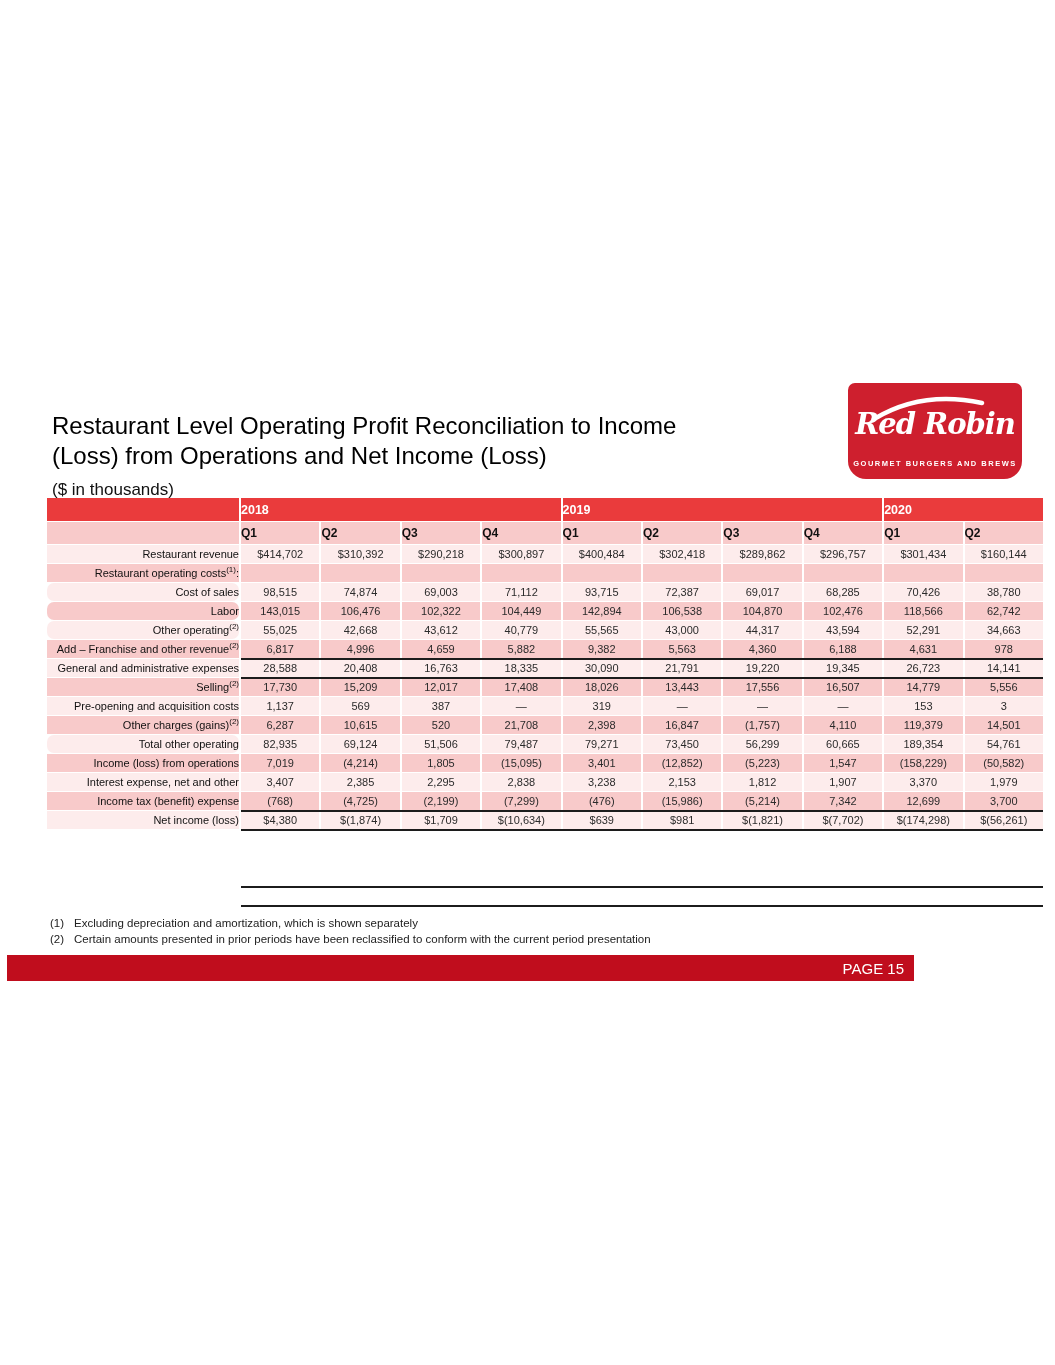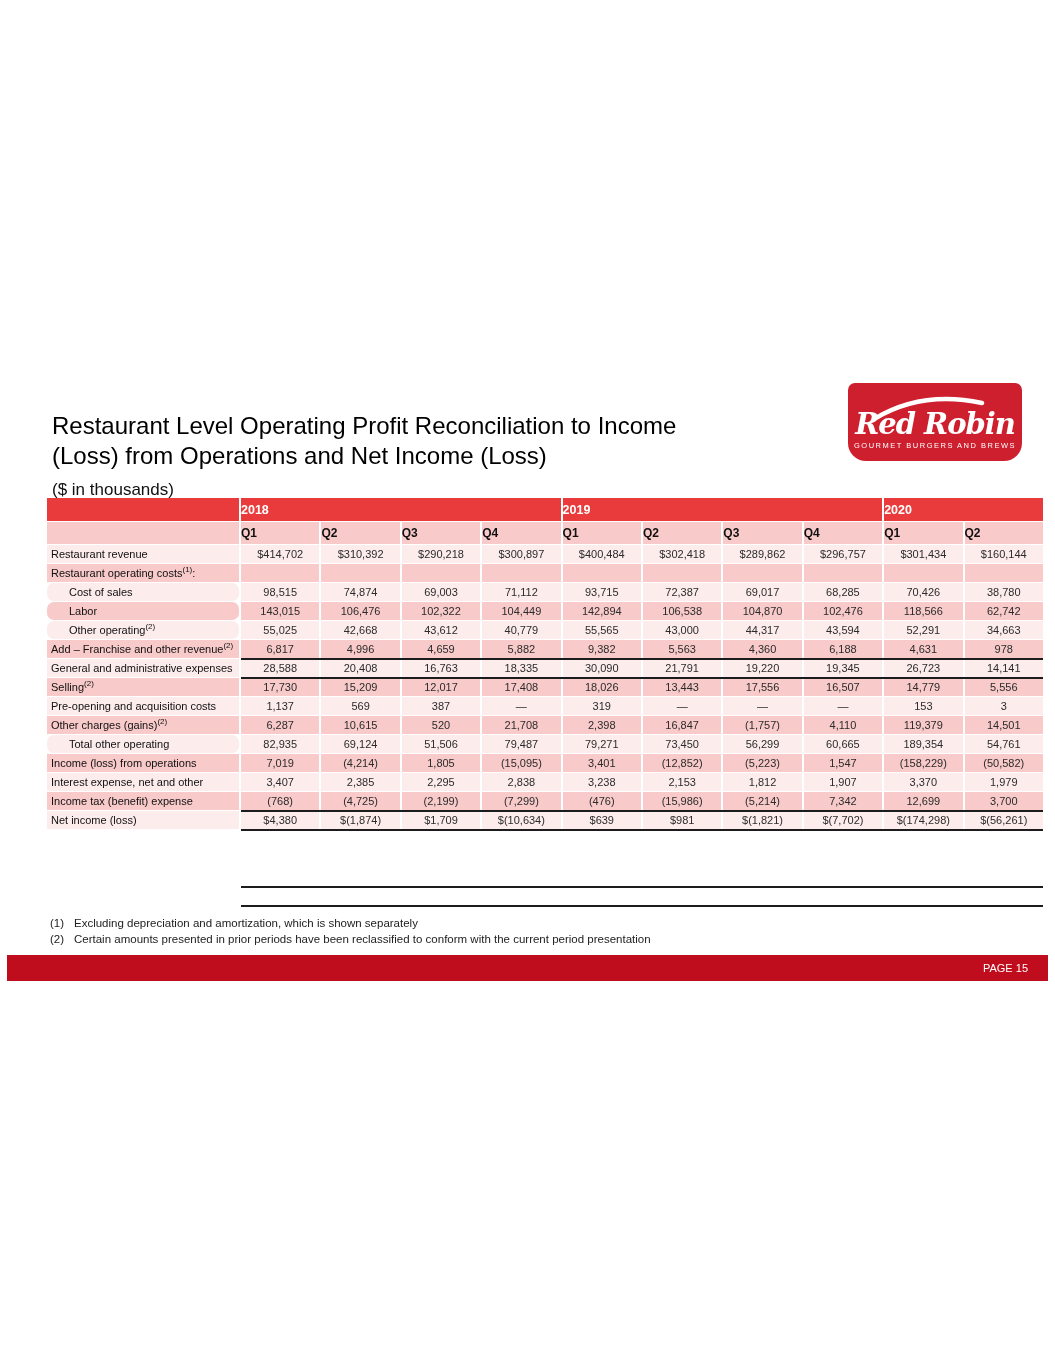"Red Robin" .logo { height: 78px -> 96px }
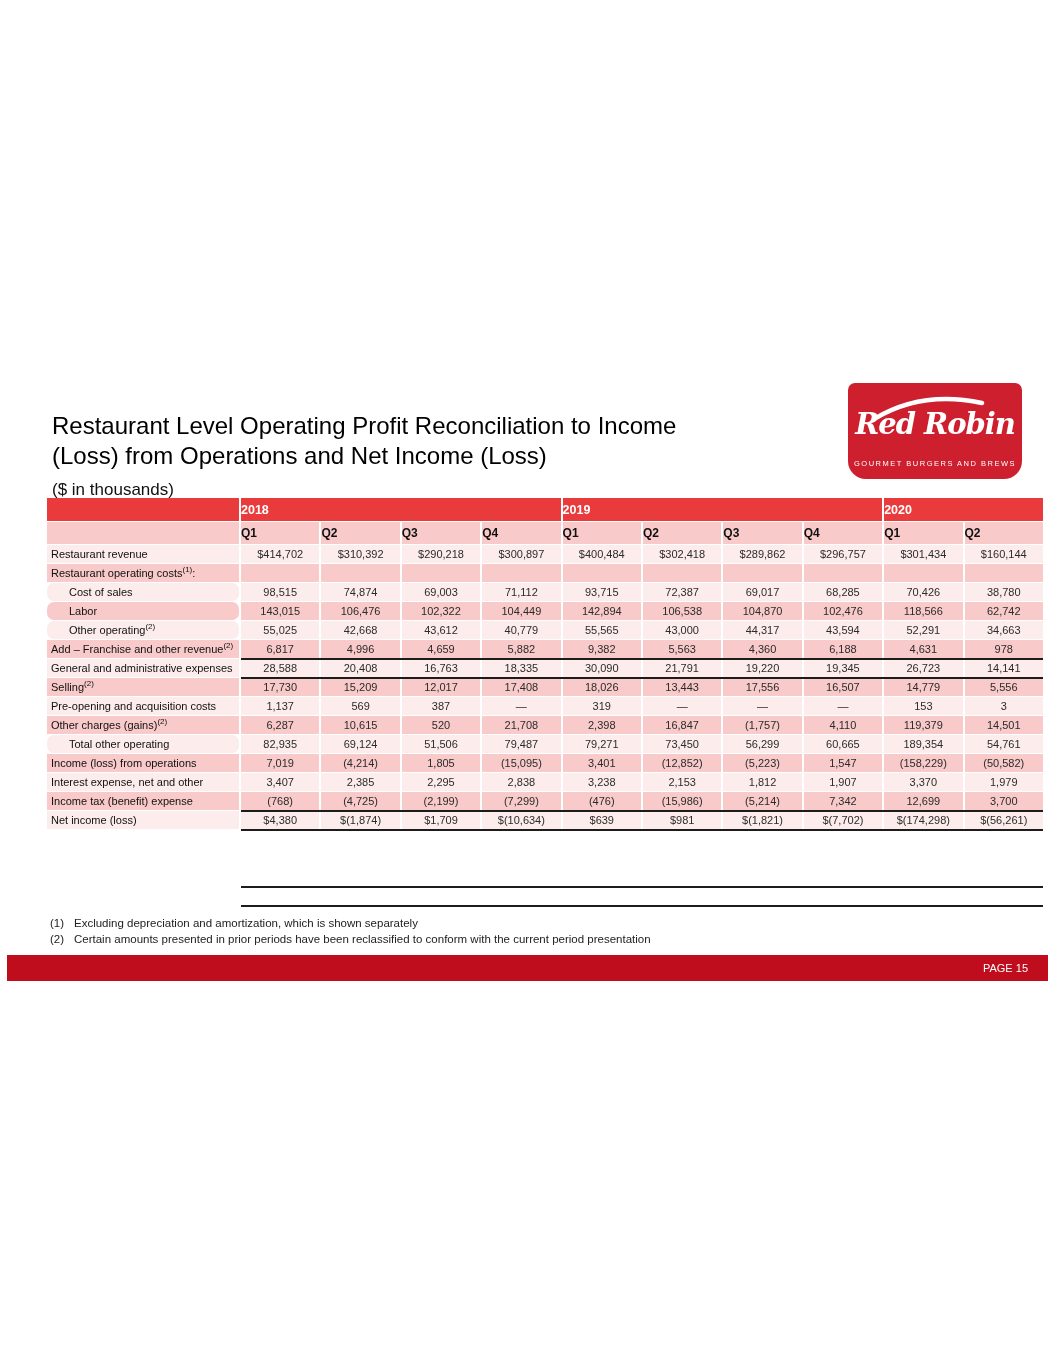"GOURMET BURGERS AND BREWS" .logo-tagline { font-weight: normal -> bold }
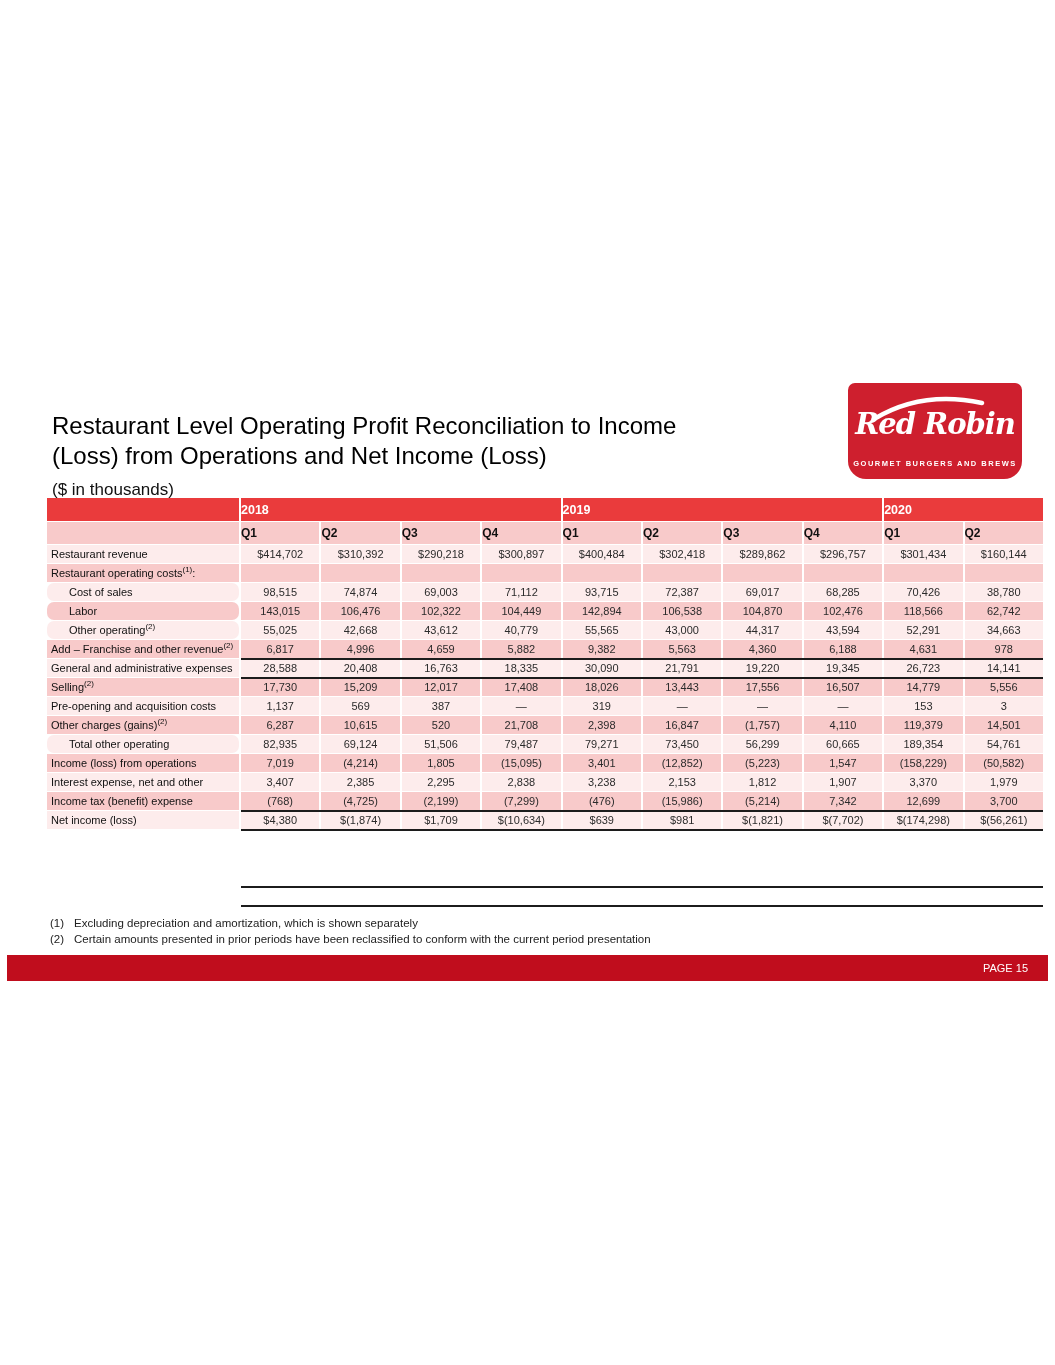"Restaurant revenue" td.label { text-align: left -> right }
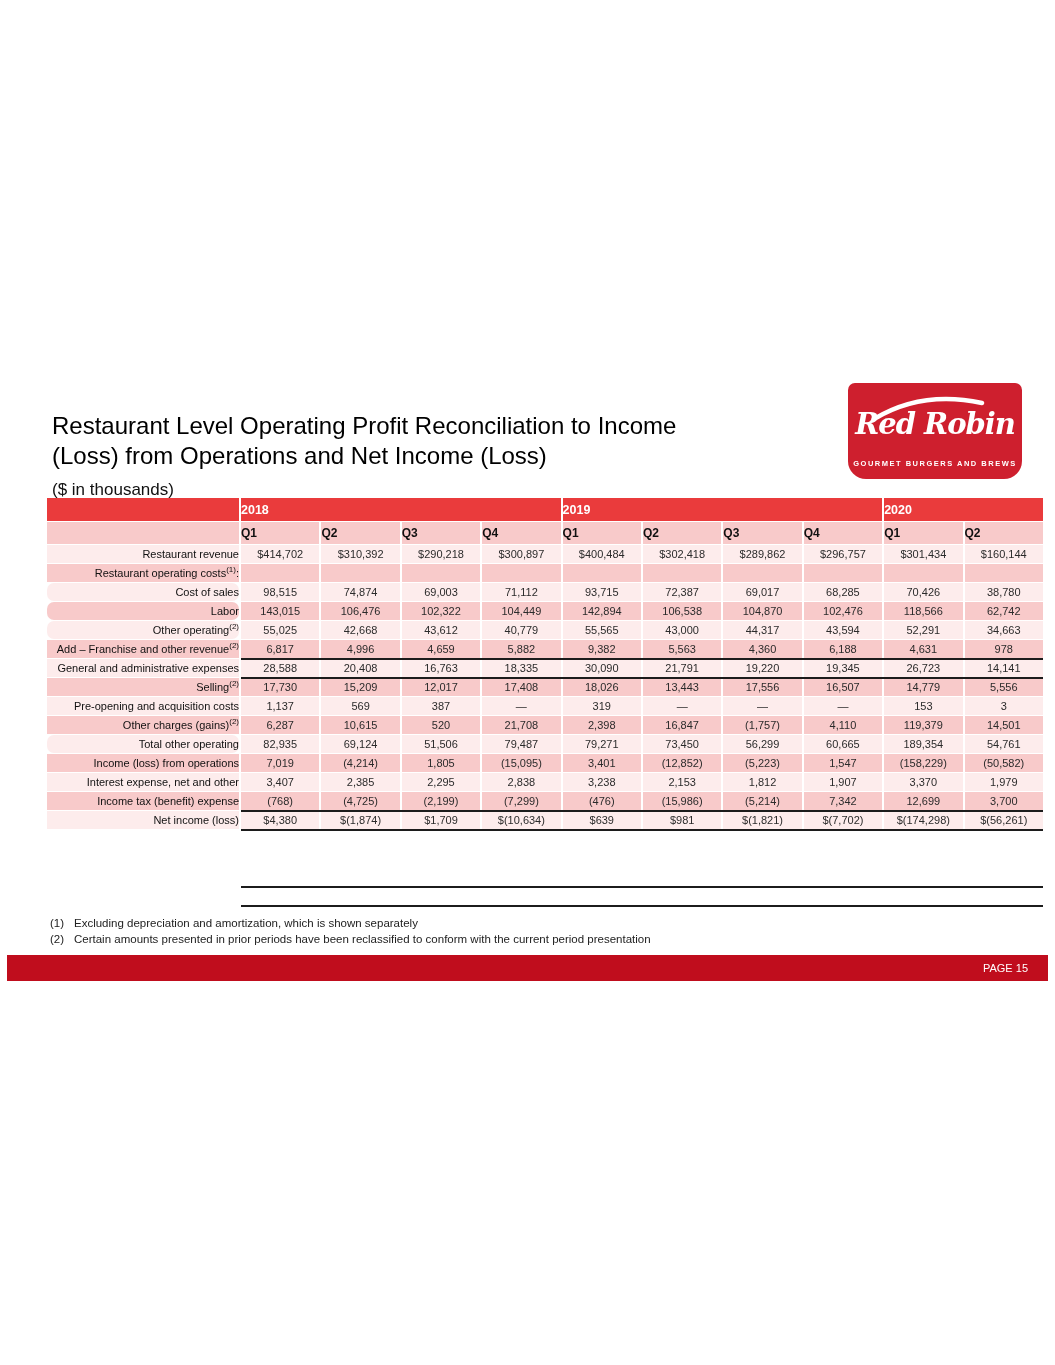"PAGE 15" .pagebar { font-size: 11px -> 15px; padding-right: 20px -> 10px; width: 1041px -> 907px }
